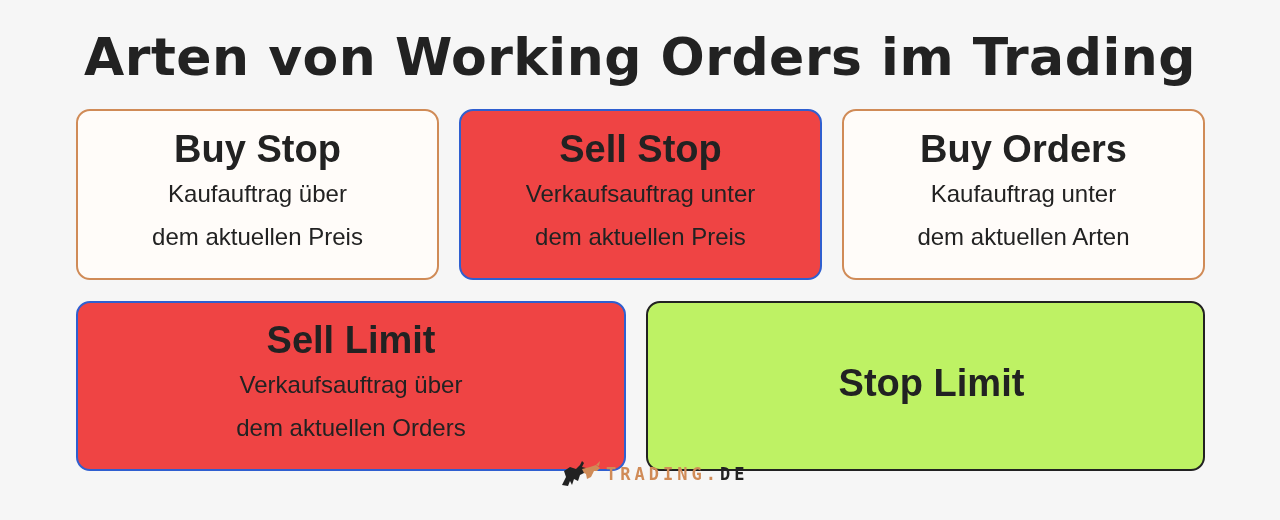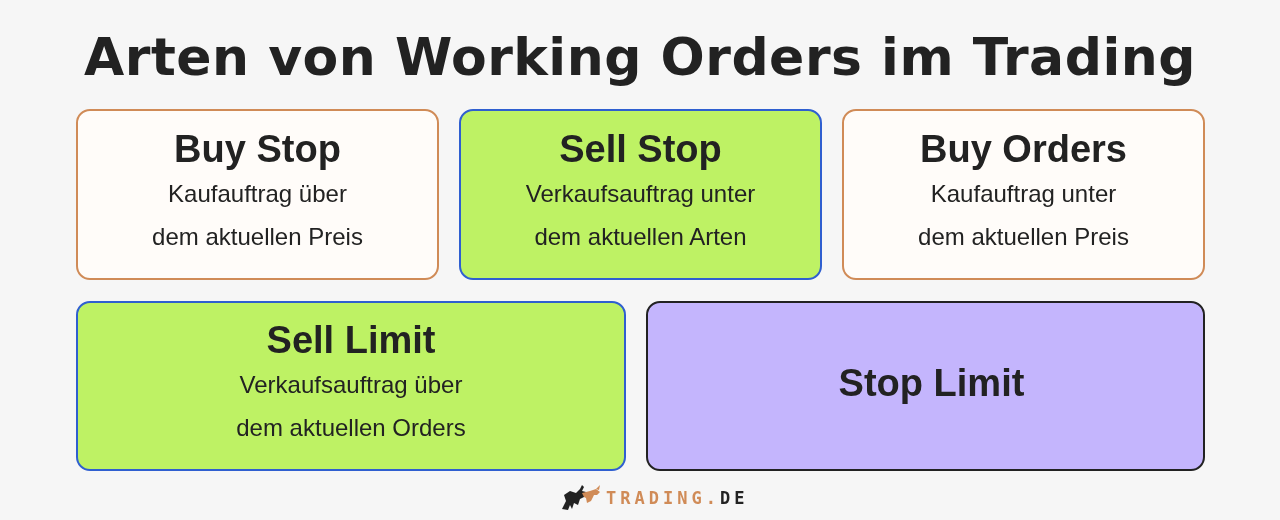"Sell Stop" .box.blue { background: #bef264 -> #ef4444 }
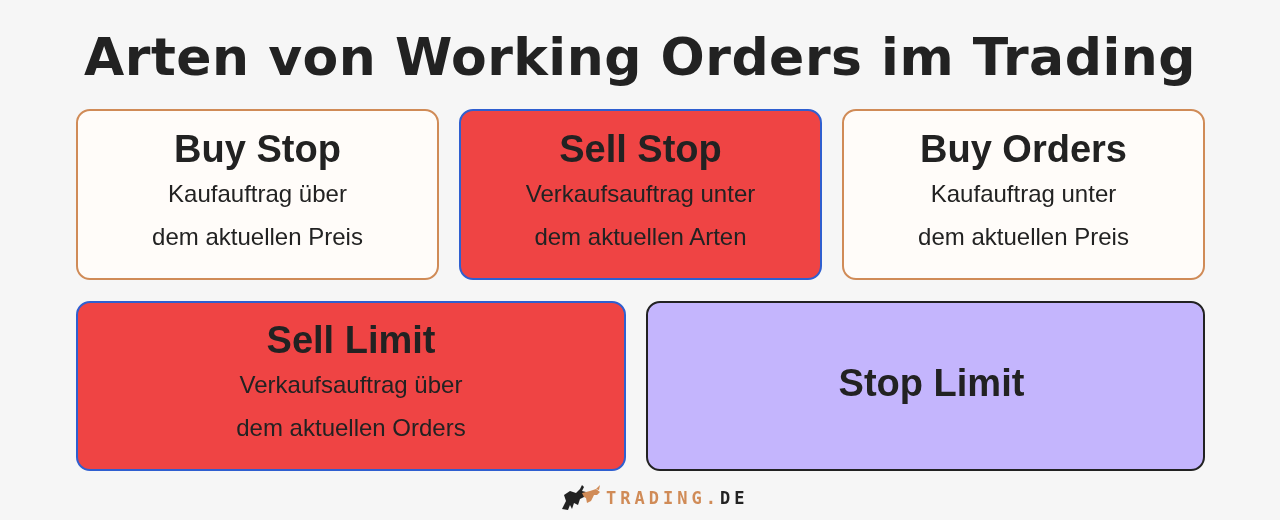"Verkaufsauftrag unter" div.box-desc { text: Arten -> Preis }
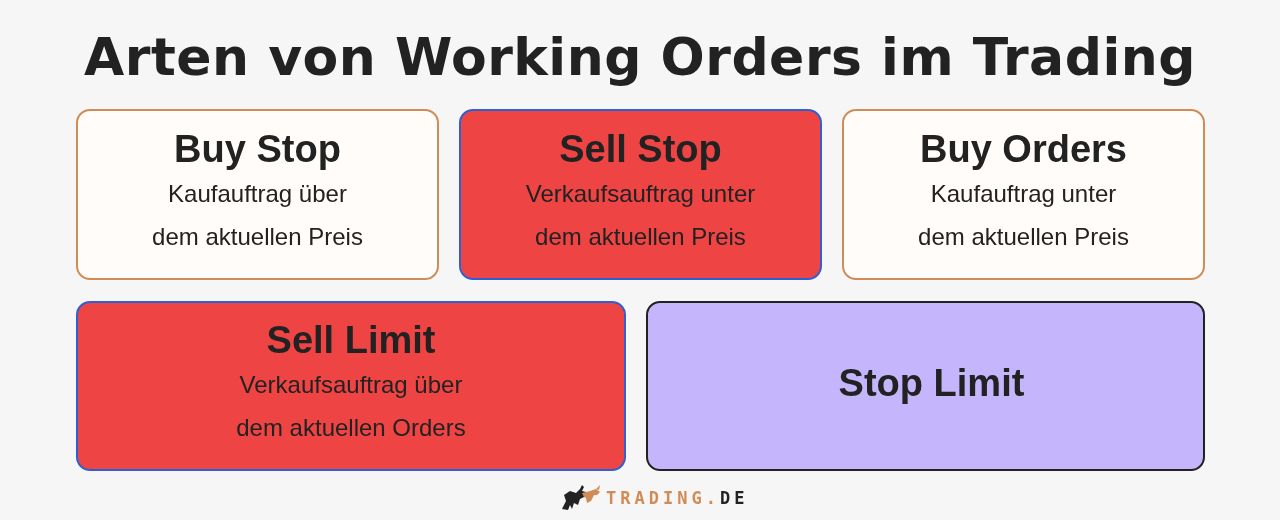"Kaufauftrag unter" div.box-desc { text: Preis -> Arten }
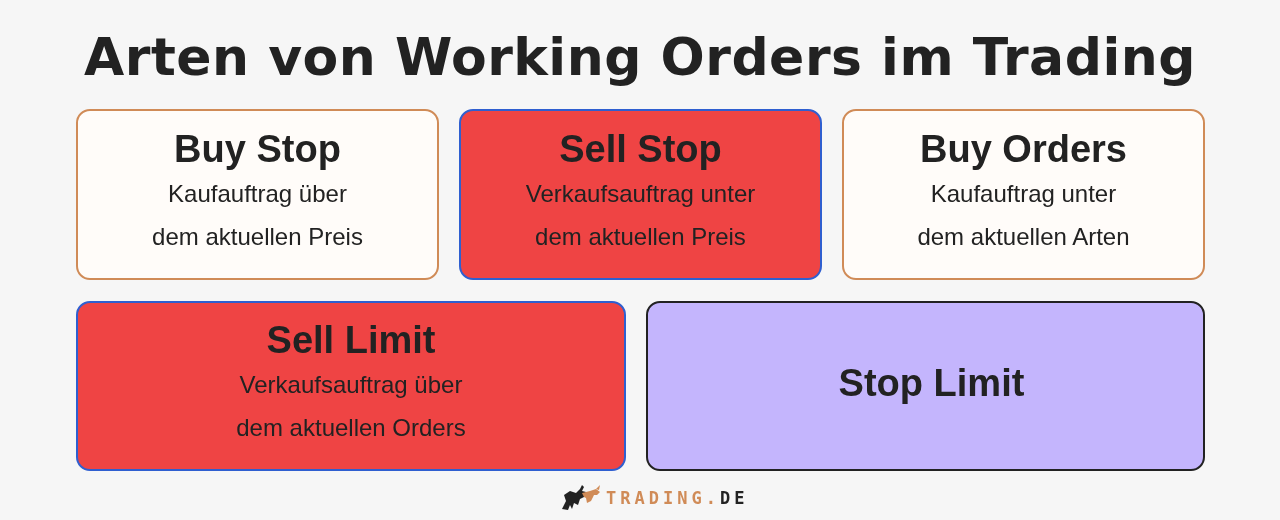"Stop Limit" .box.black { background: #c4b5fd -> #bef264 }
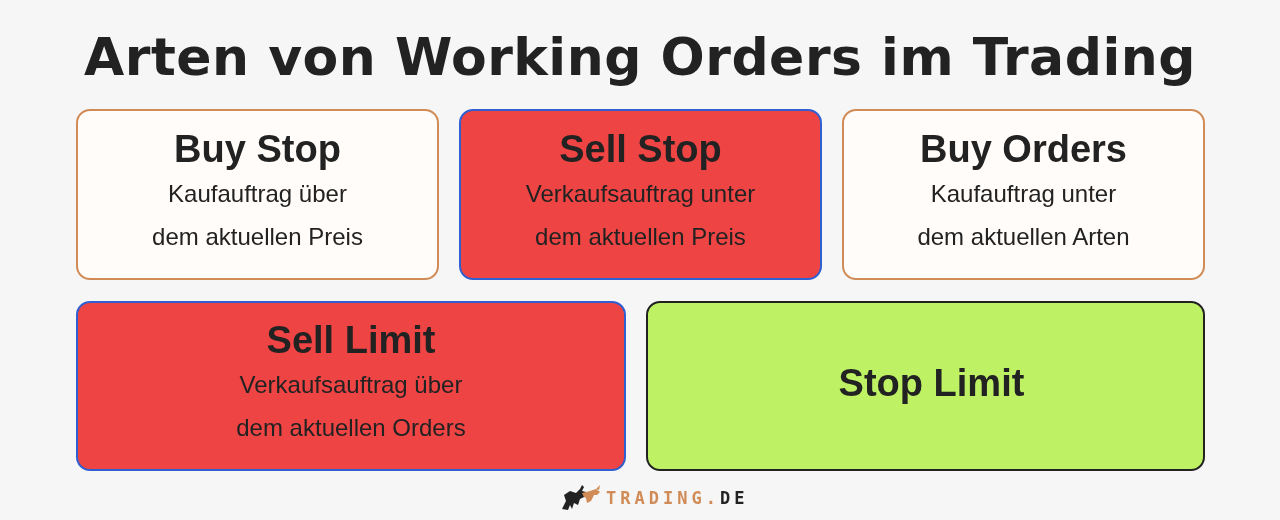"TRADING.DE" .logo { top: 483px -> 459px }
